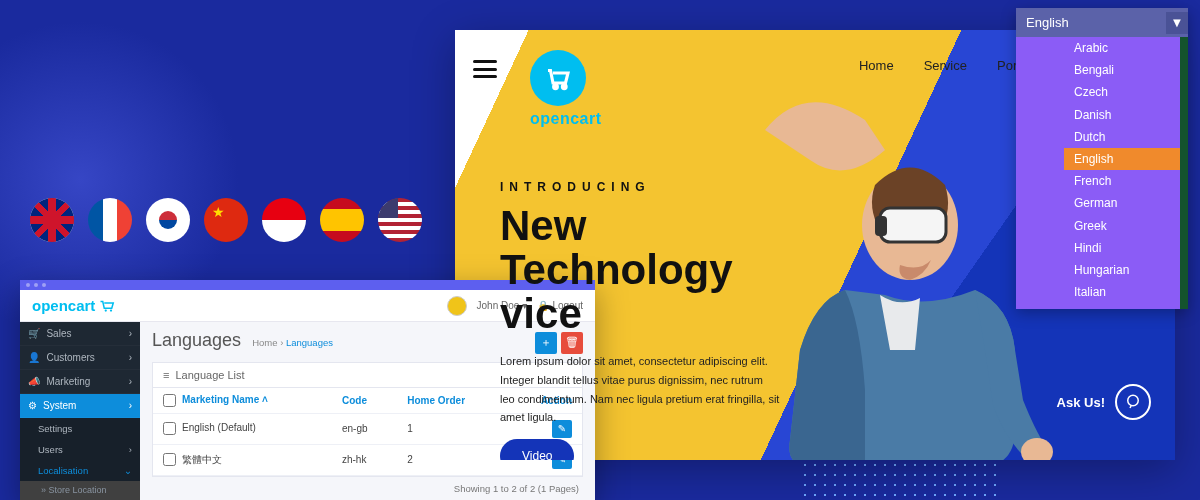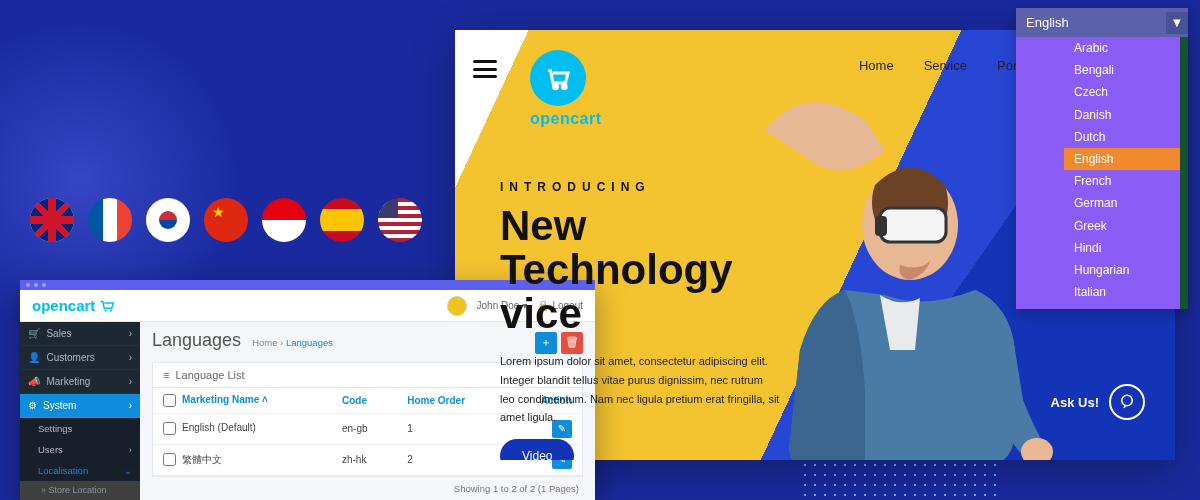"Ask Us!" .askus { right: 30px -> 24px }
